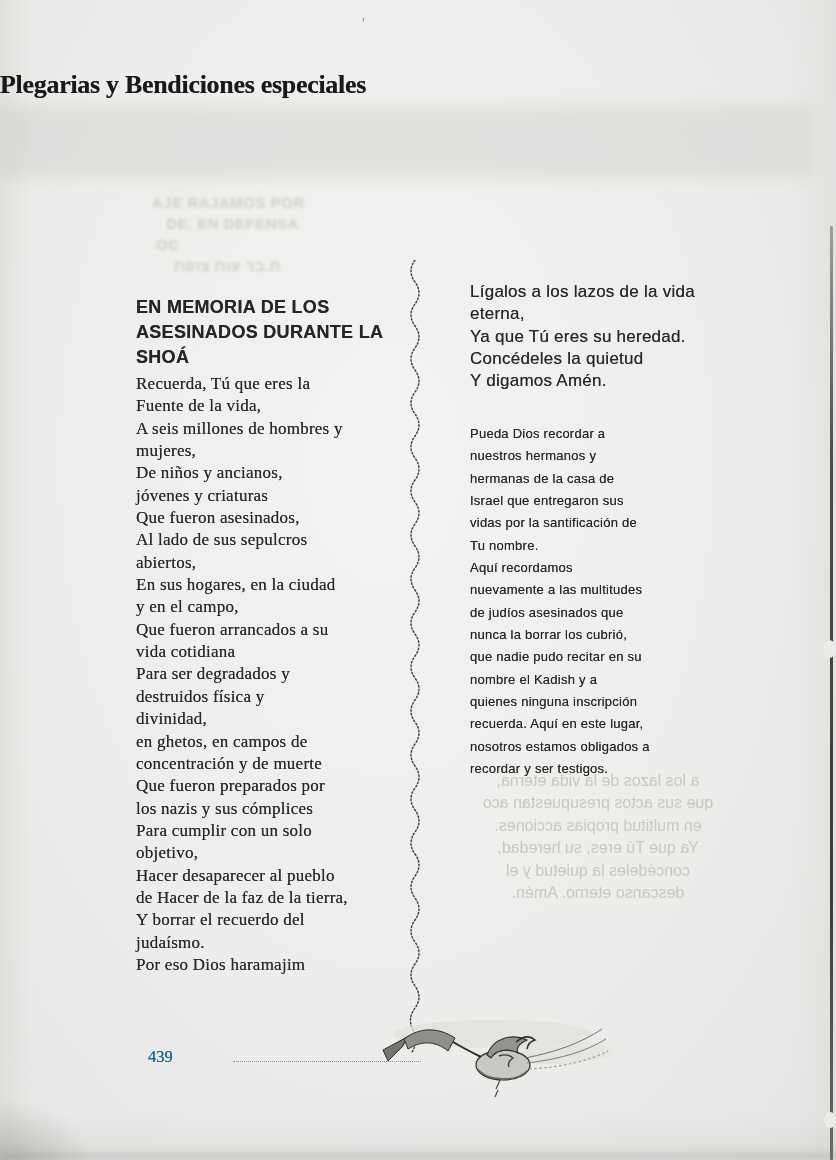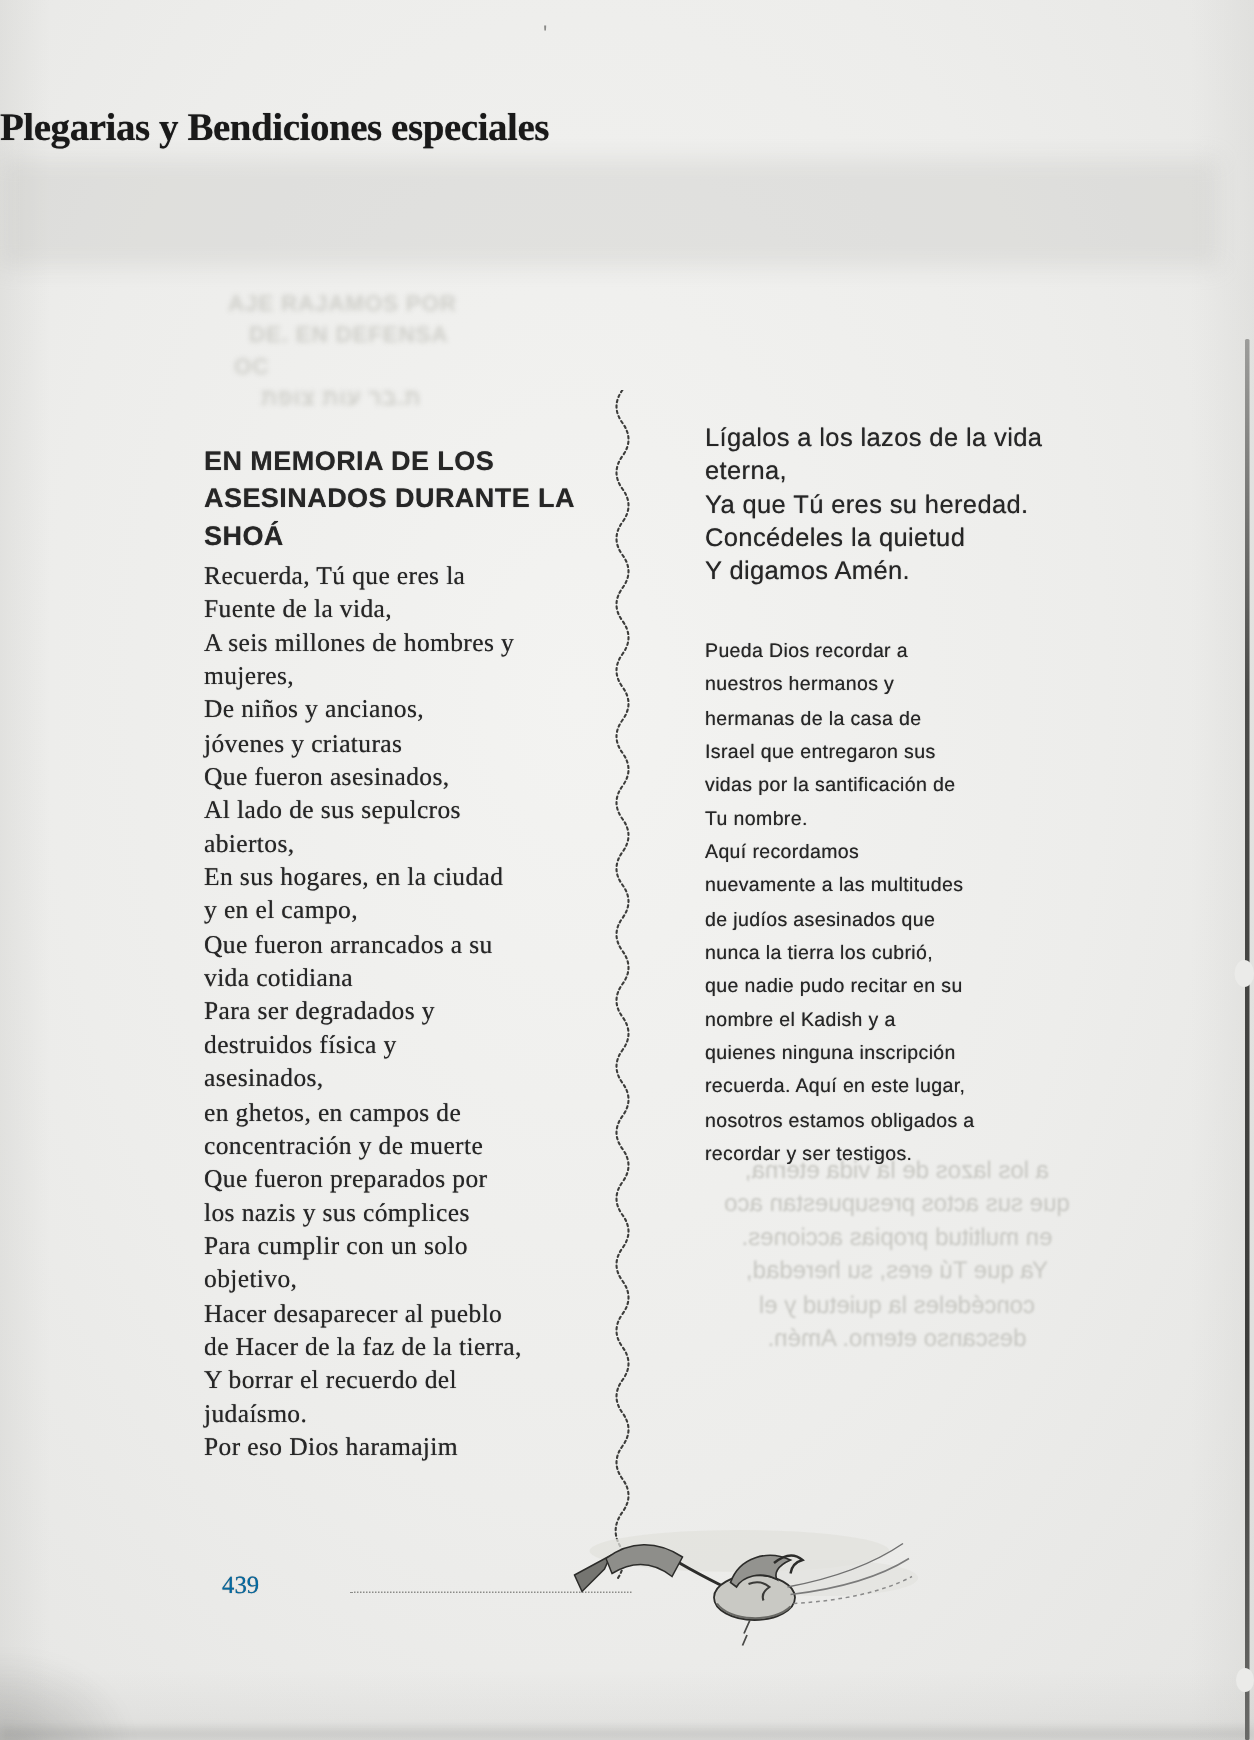"nunca la tierra los cubrió," div.line { text: tierra -> borrar }
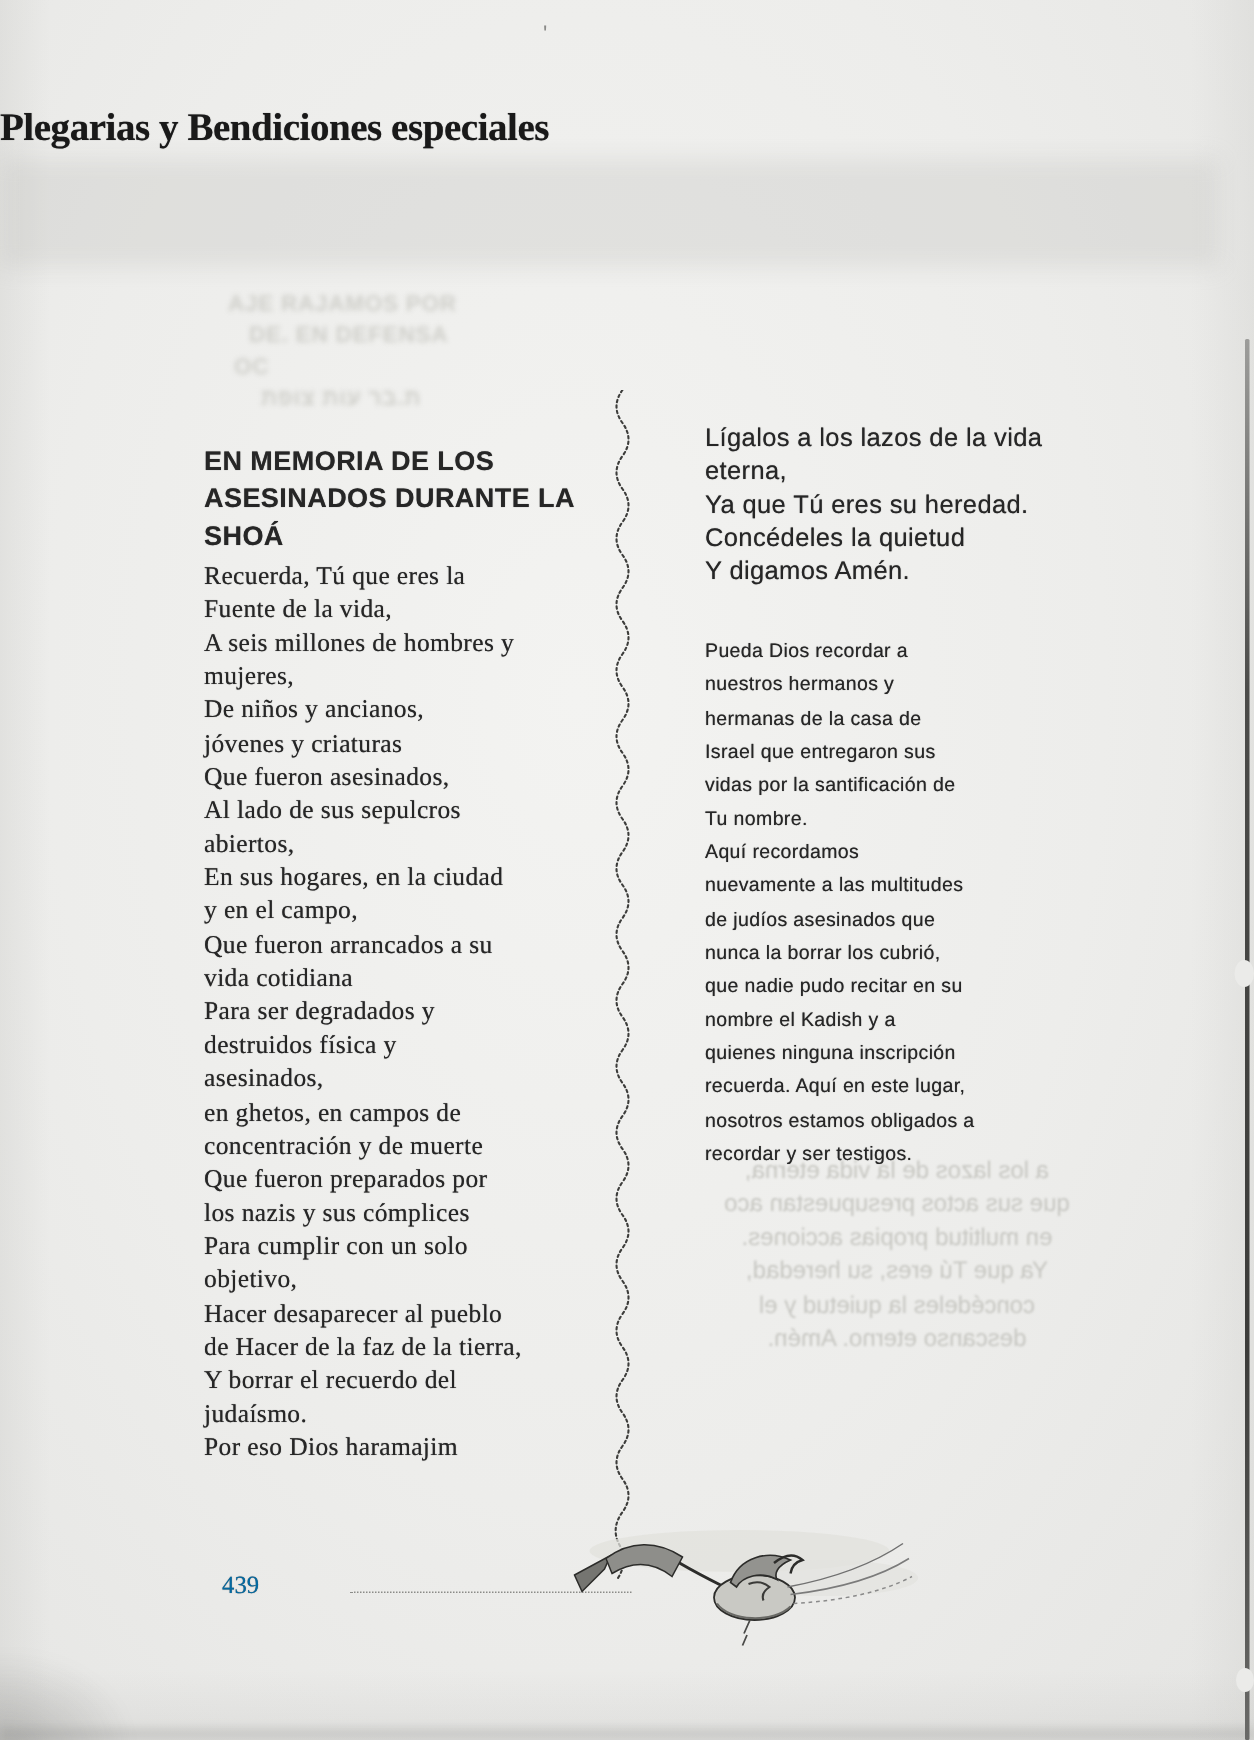"asesinados," div.line { text: asesinados -> divinidad }
